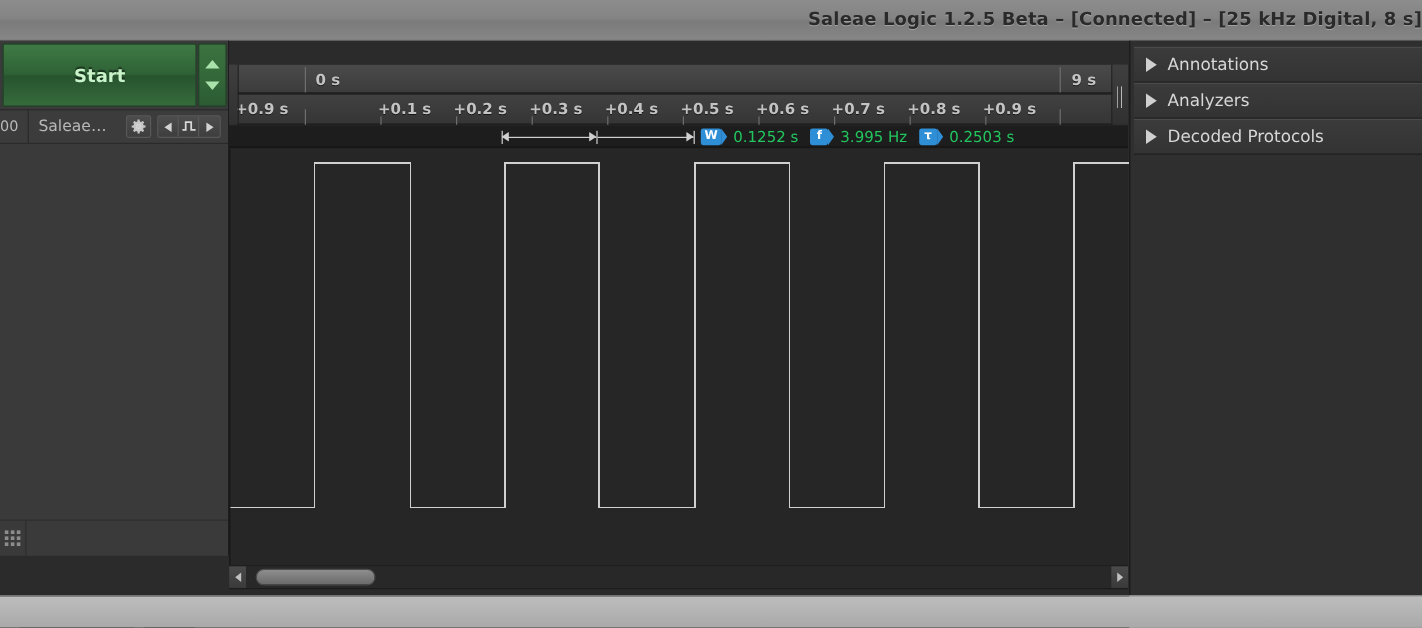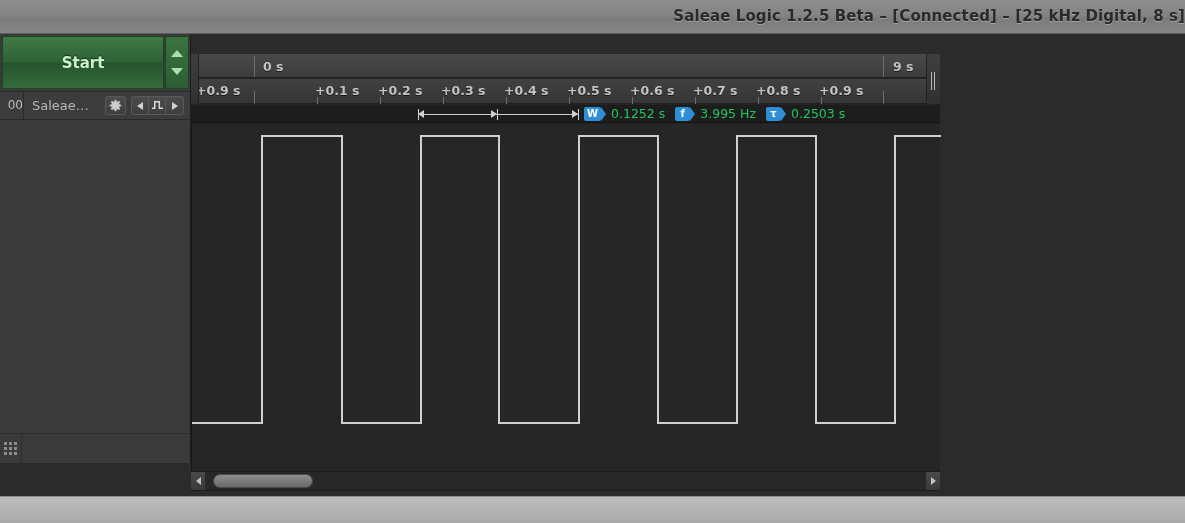"Annotations" div.right-panel { html: none -> <div> <div> <div> <span></span> <span>Annotations</span> </div> <div> <span></span> <span>Analyzers</span> </div> <div> <span></span> <span>Decoded Protocols</span> </div> </div> </div> }
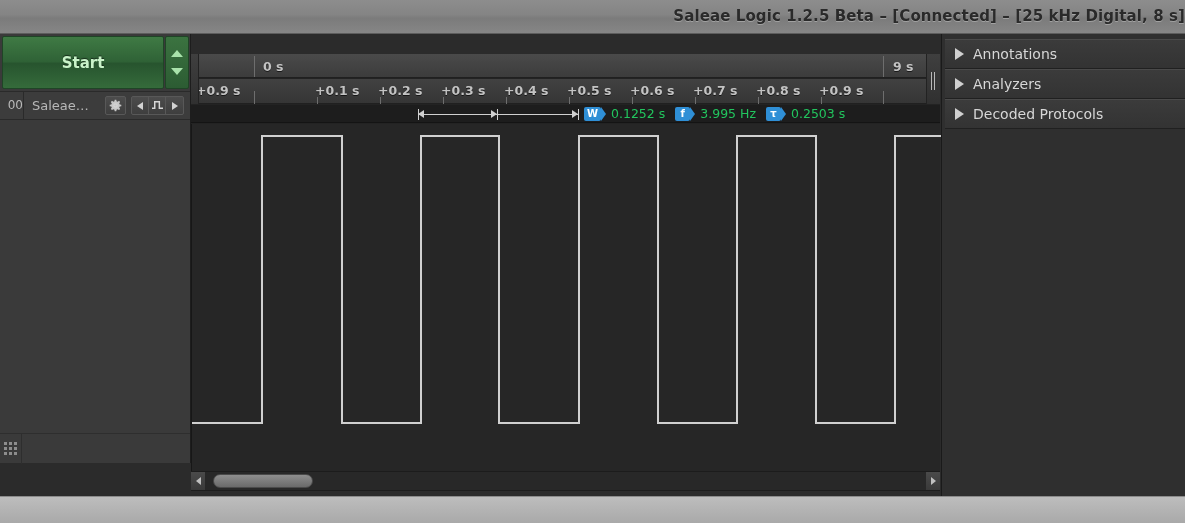"00" .chan-num { text-align: right -> left }
